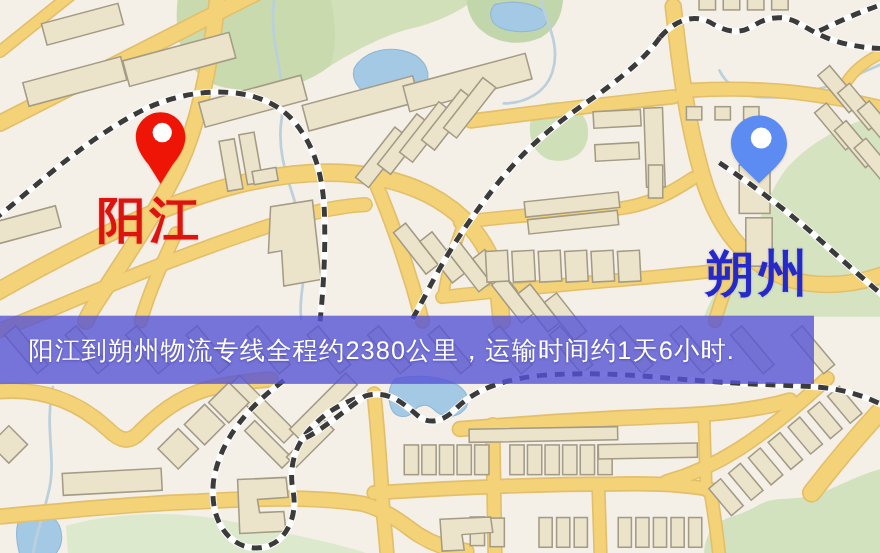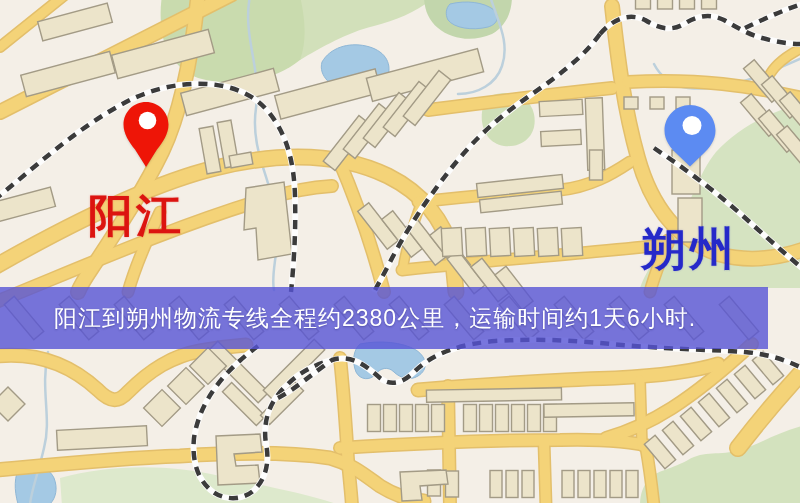"阳江" #origin-label { margin-top: 16px -> none }
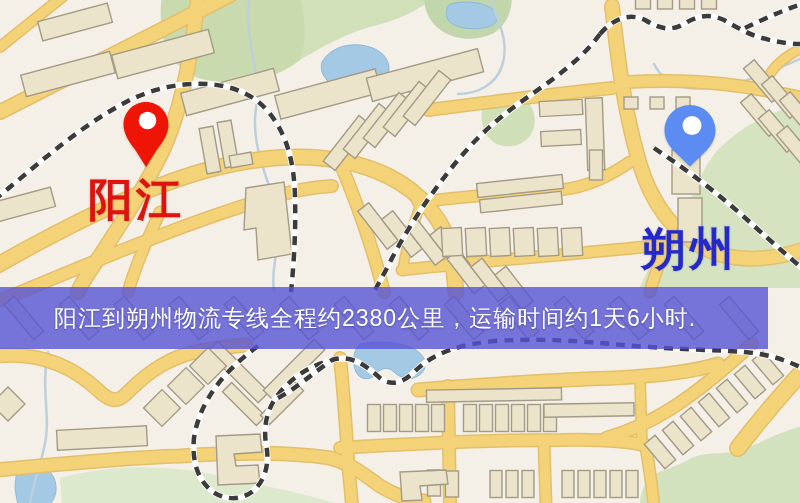"阳江到朔州物流专线全程约2380公里，运输时间约1天6小时." #banner { padding-left: 28px -> none }
